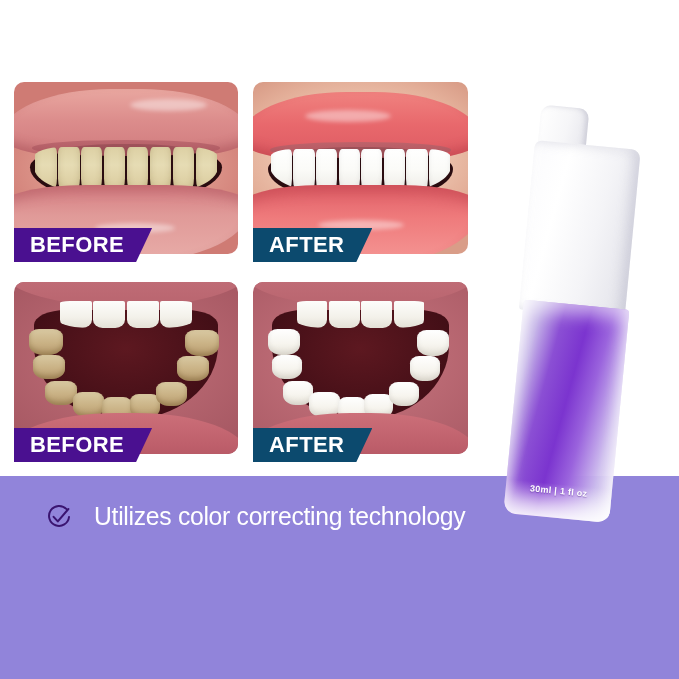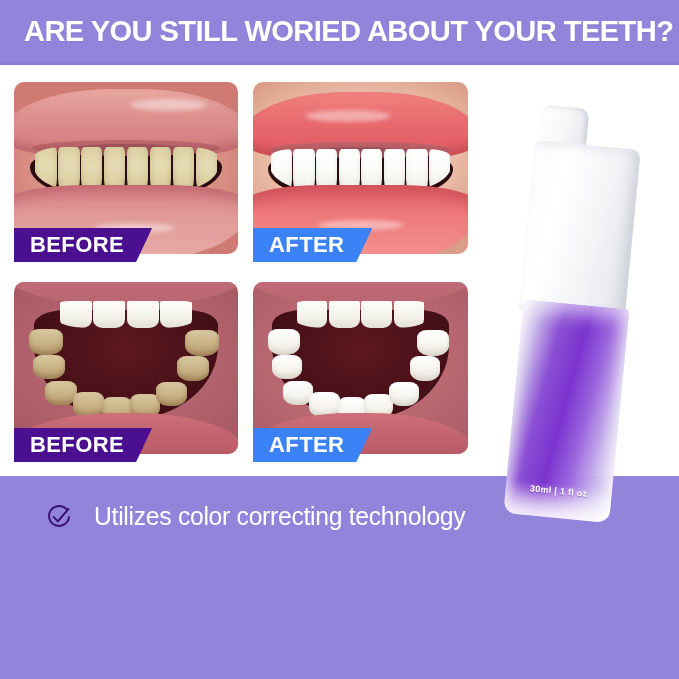"ARE YOU STILL WORIED ABOUT" div.header-banner { html: <div> <div>ARE YOU STILL WORIED ABOUT YOUR TEETH?</div> </div> -> none }
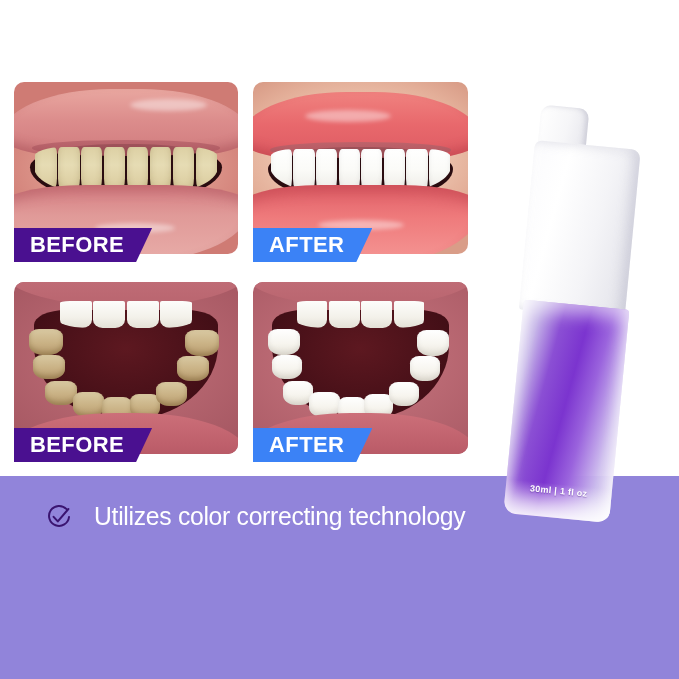"AFTER" .ba-after { background: #3b82f6 -> #0c4a6e }
